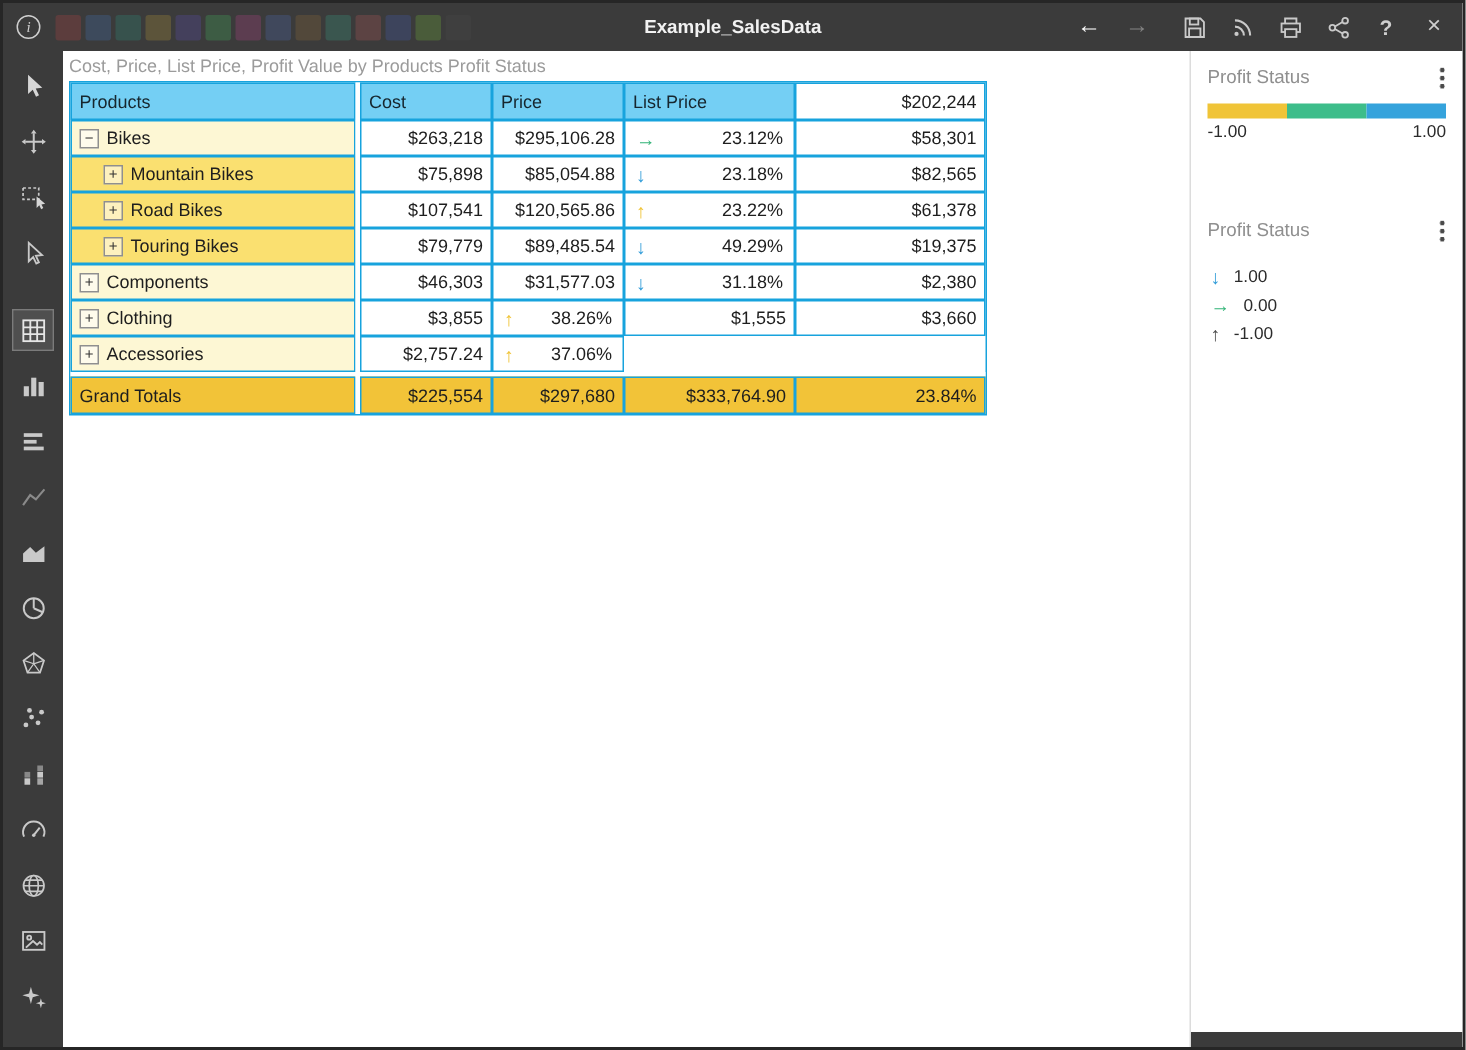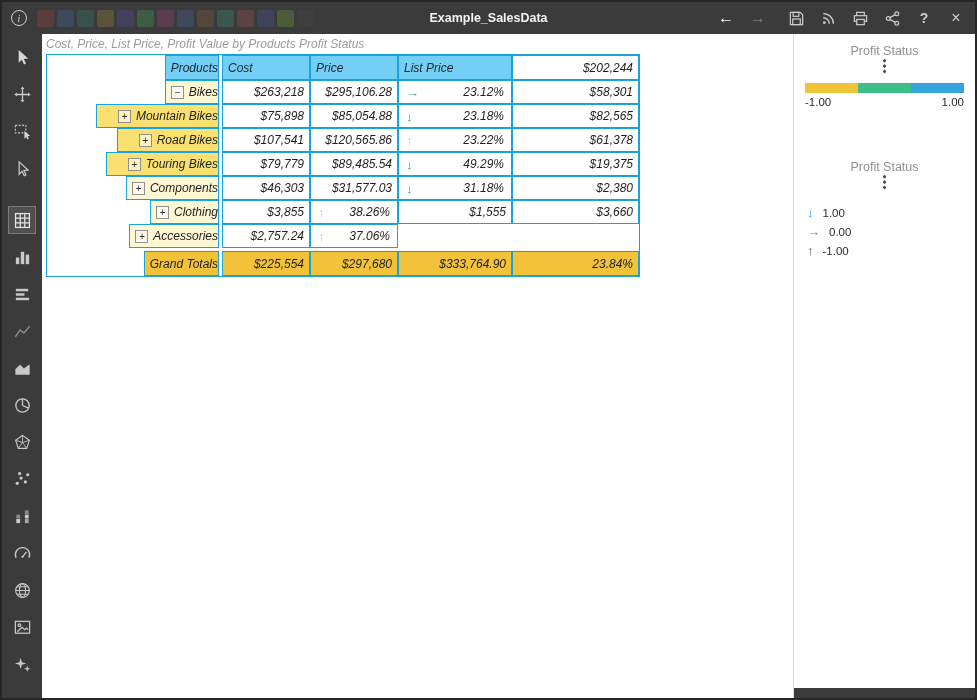"Cost, Price, List Price, Profit" .main { font-style: italic -> none }
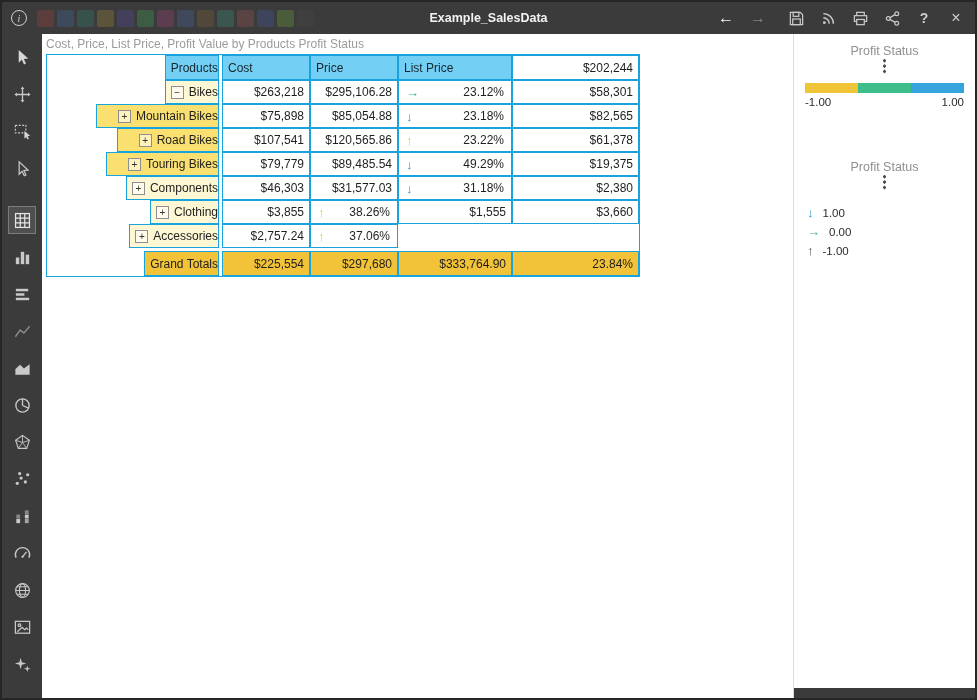"Profit Status" .rp-title-row { align-items: center -> none; flex-direction: column -> none }
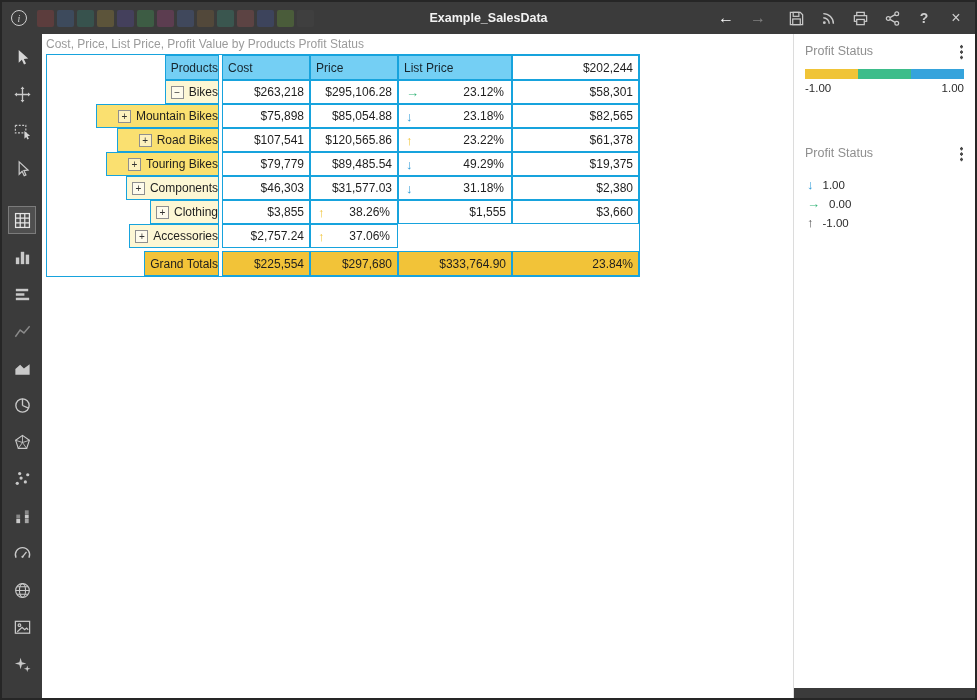"Products" .lbl-col { align-items: flex-end -> none; width: 172px -> 190px }
